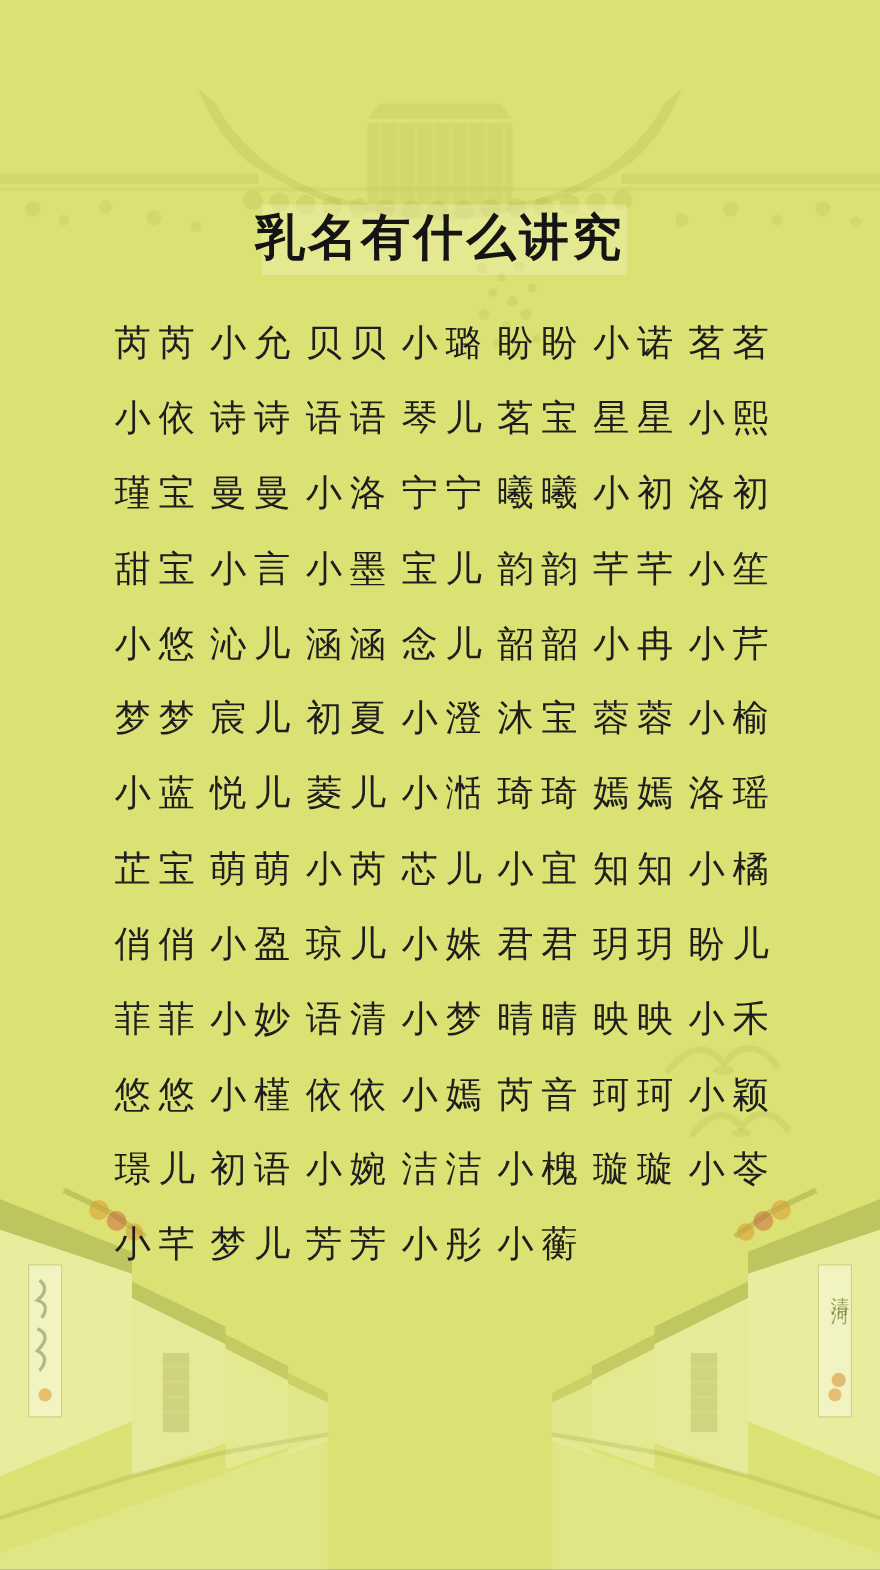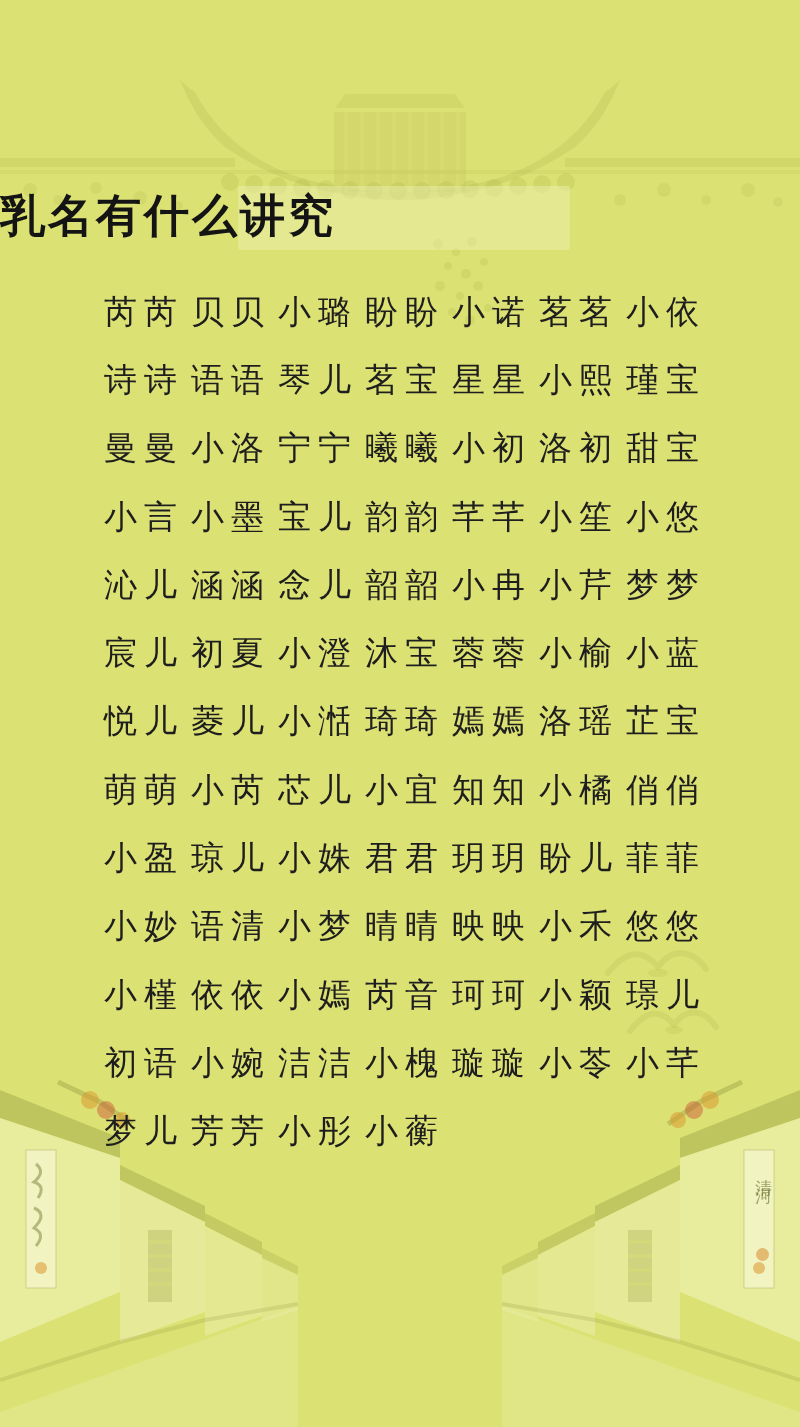"乳名有什么讲究" h1.title { text-align: left -> center }
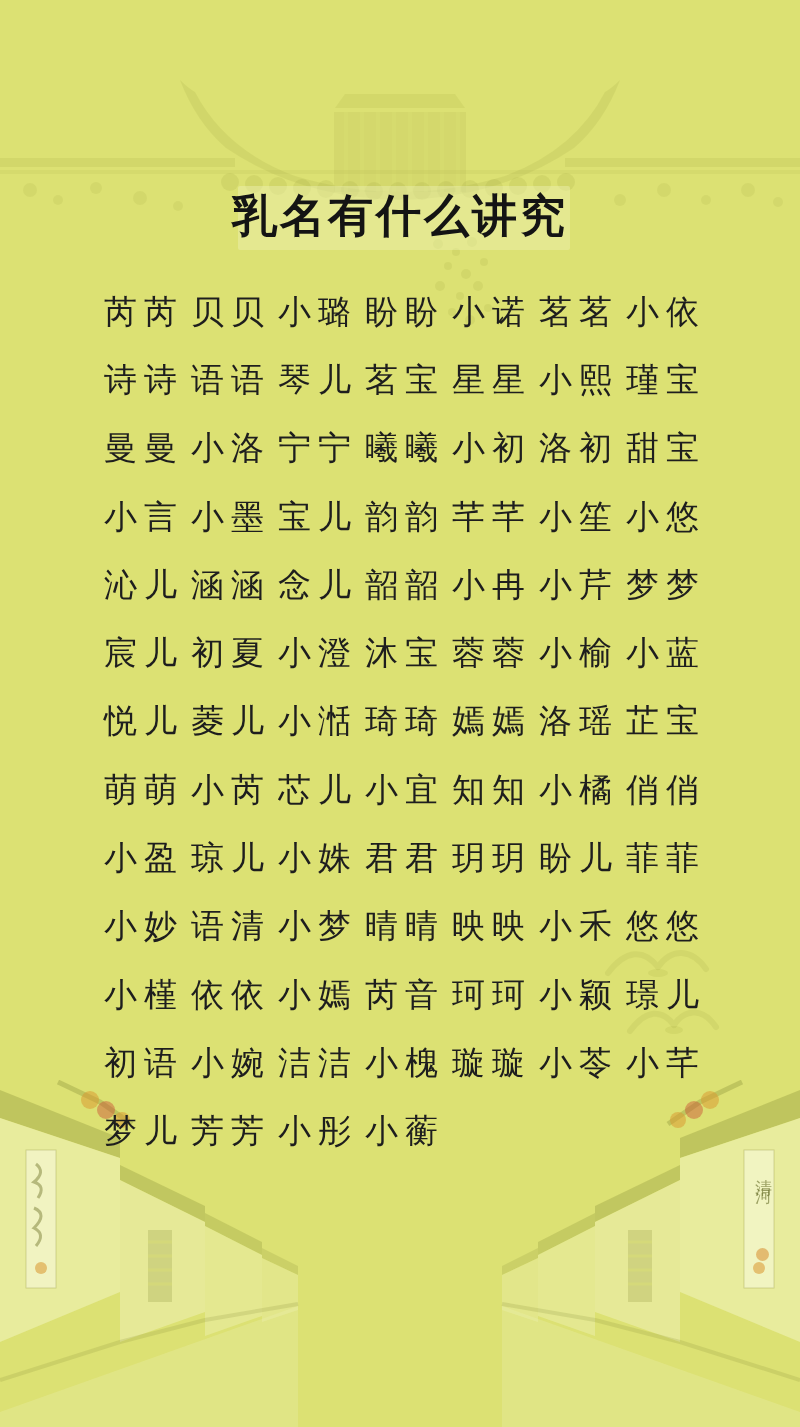"小允" span.name-cell { html: none -> <span>小允</span> }
